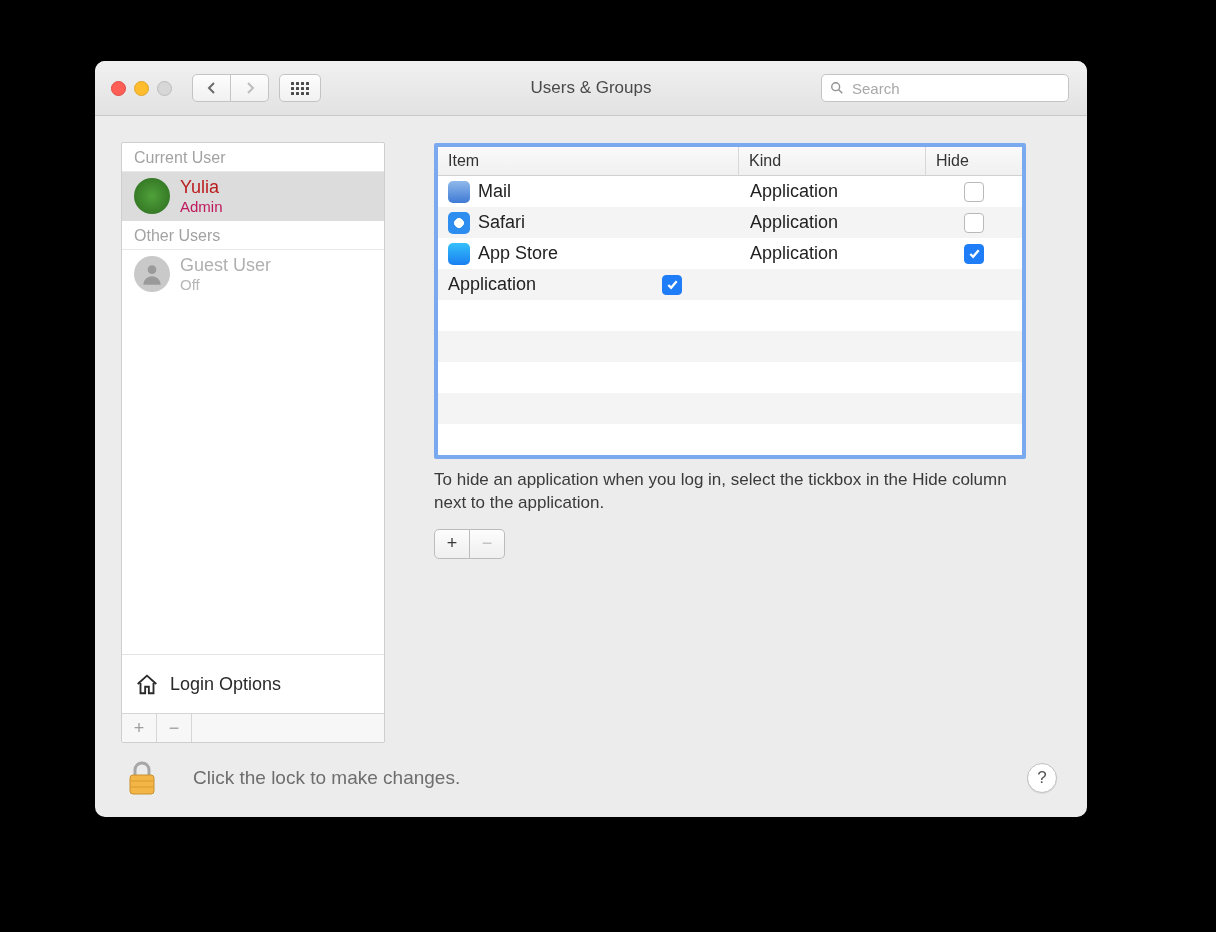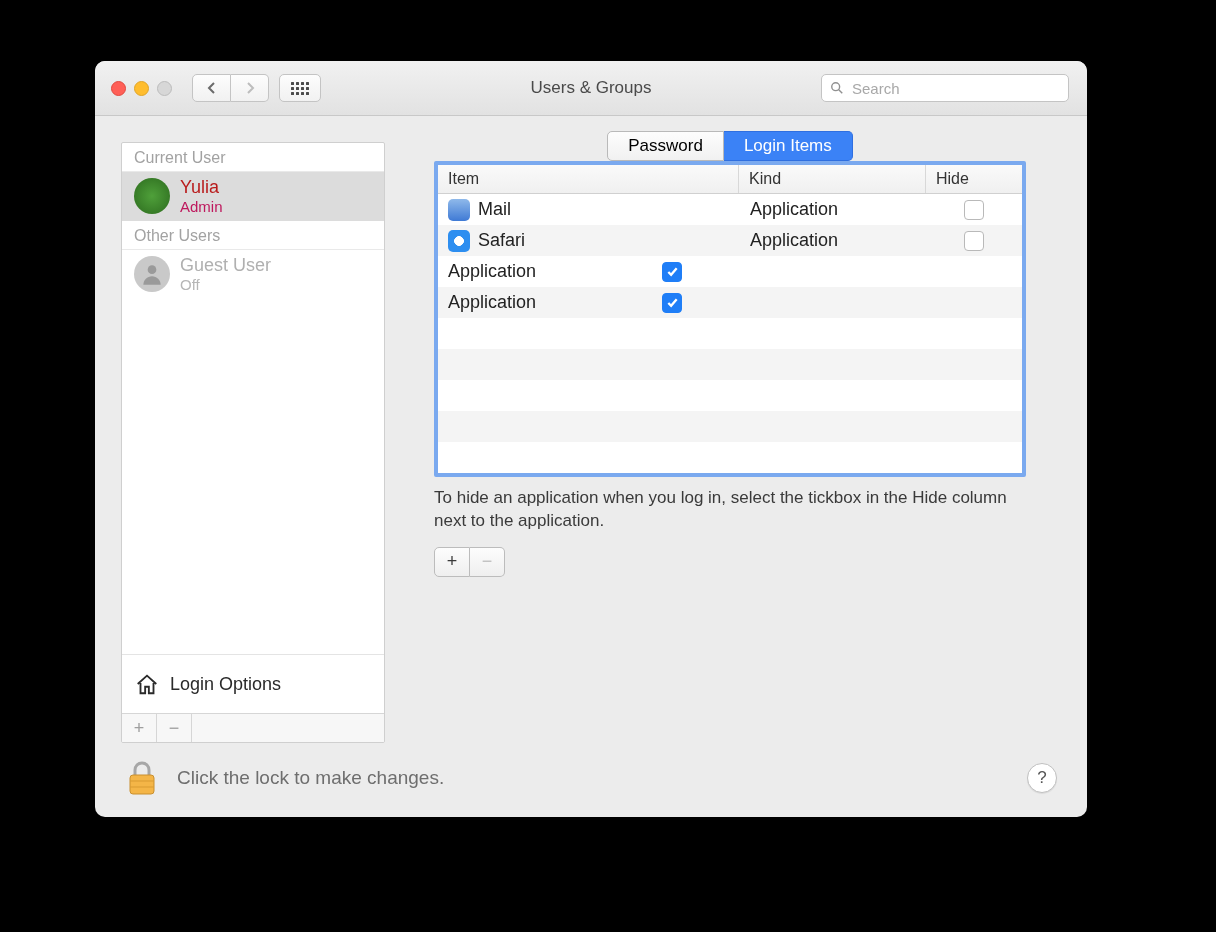"Password" div.tabs { html: <div> <div>Password</div> <div>Login Items</div> </div> -> none }
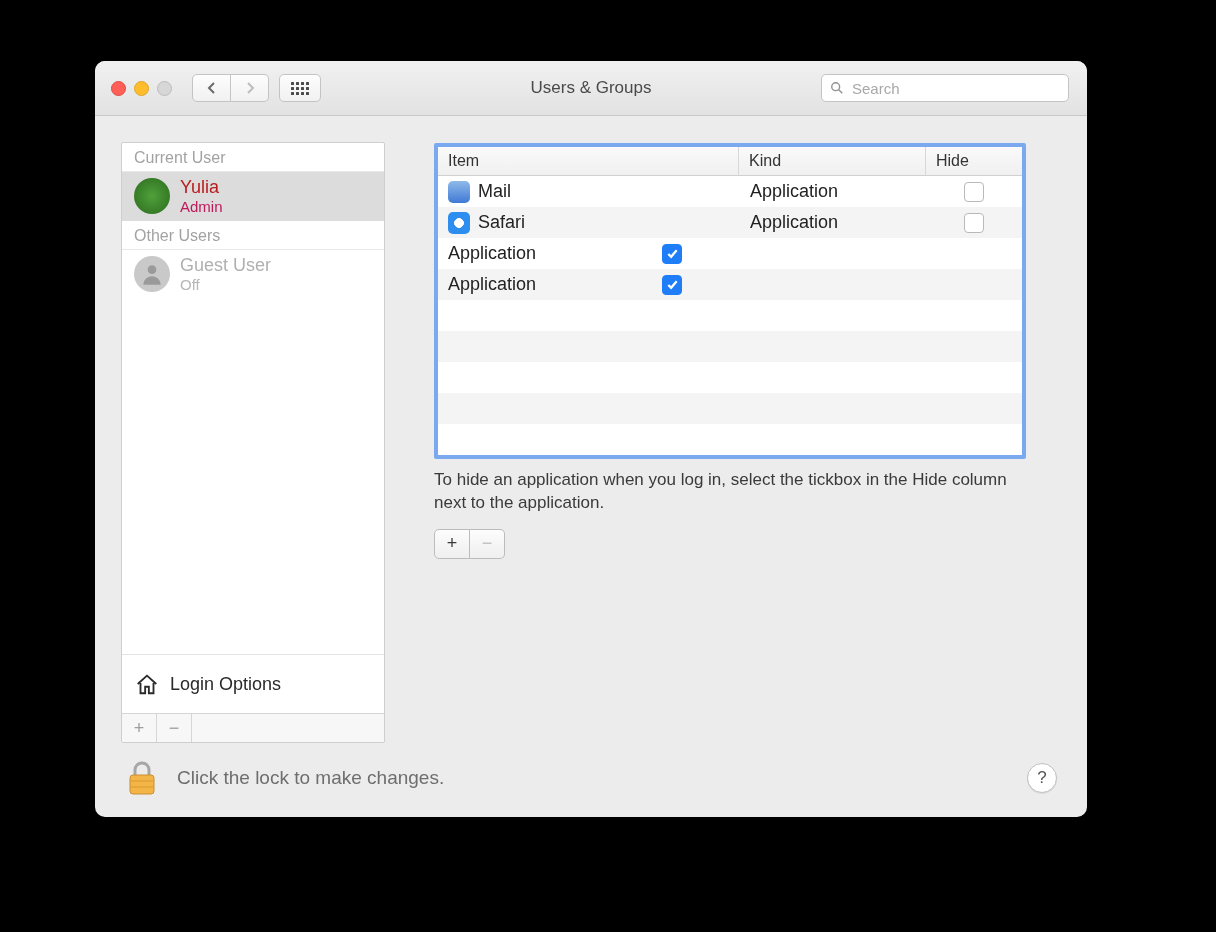"App Store" div.tc { html: none -> <div> <div></div> <span>App Store</span> </div> }
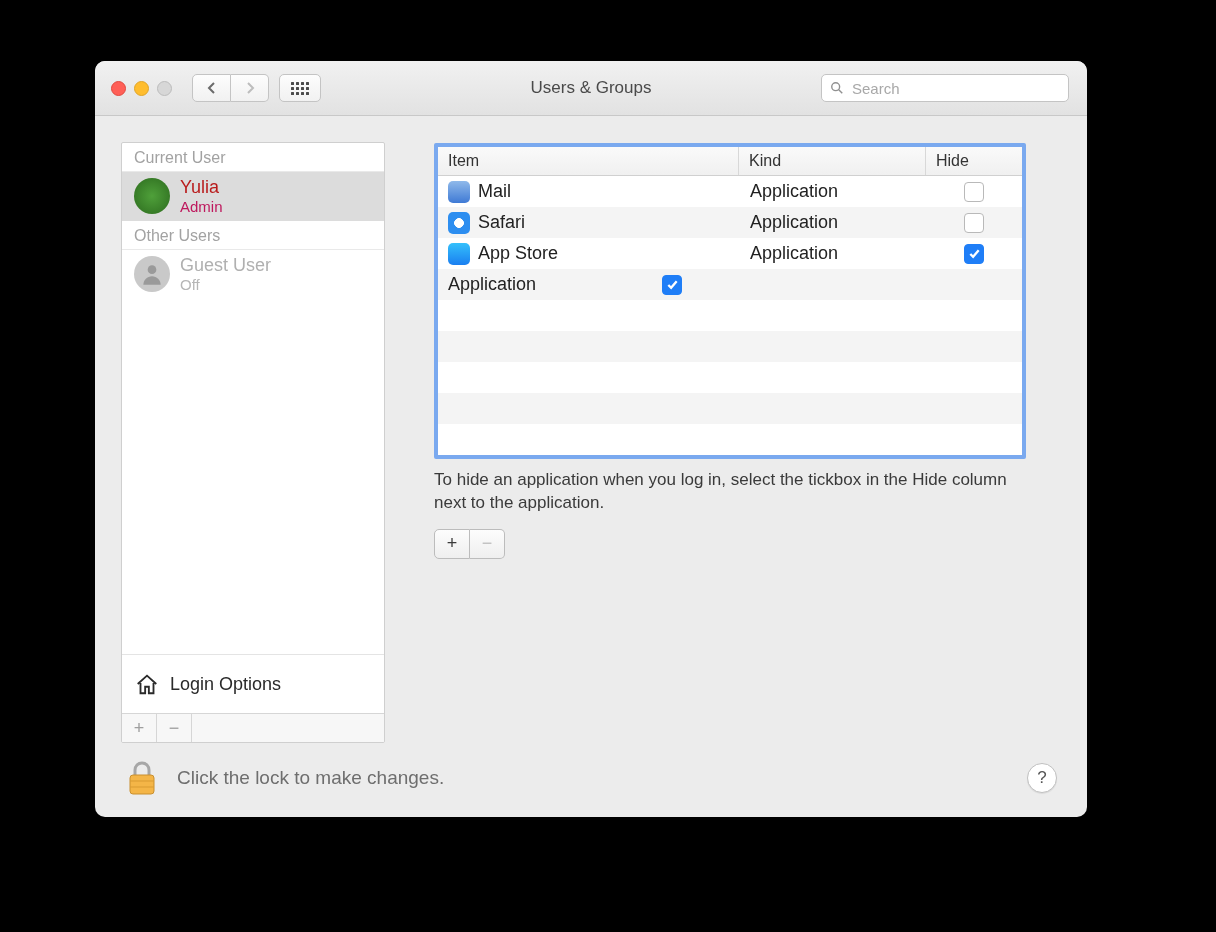"Click the lock to make" .footmsg { margin-left: none -> 16px }
